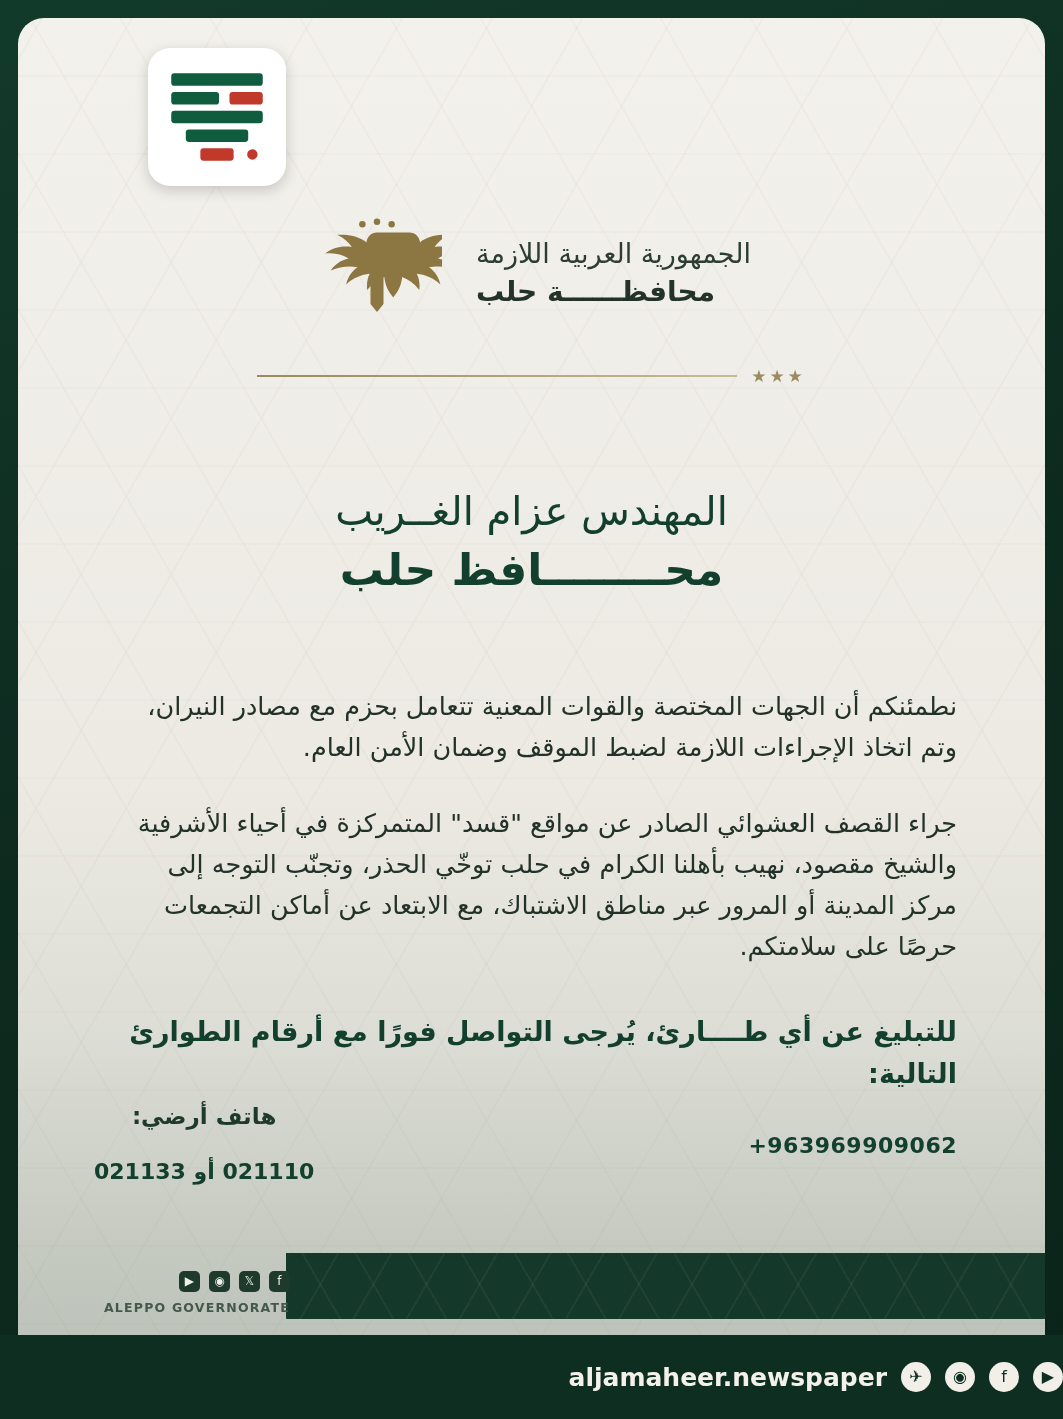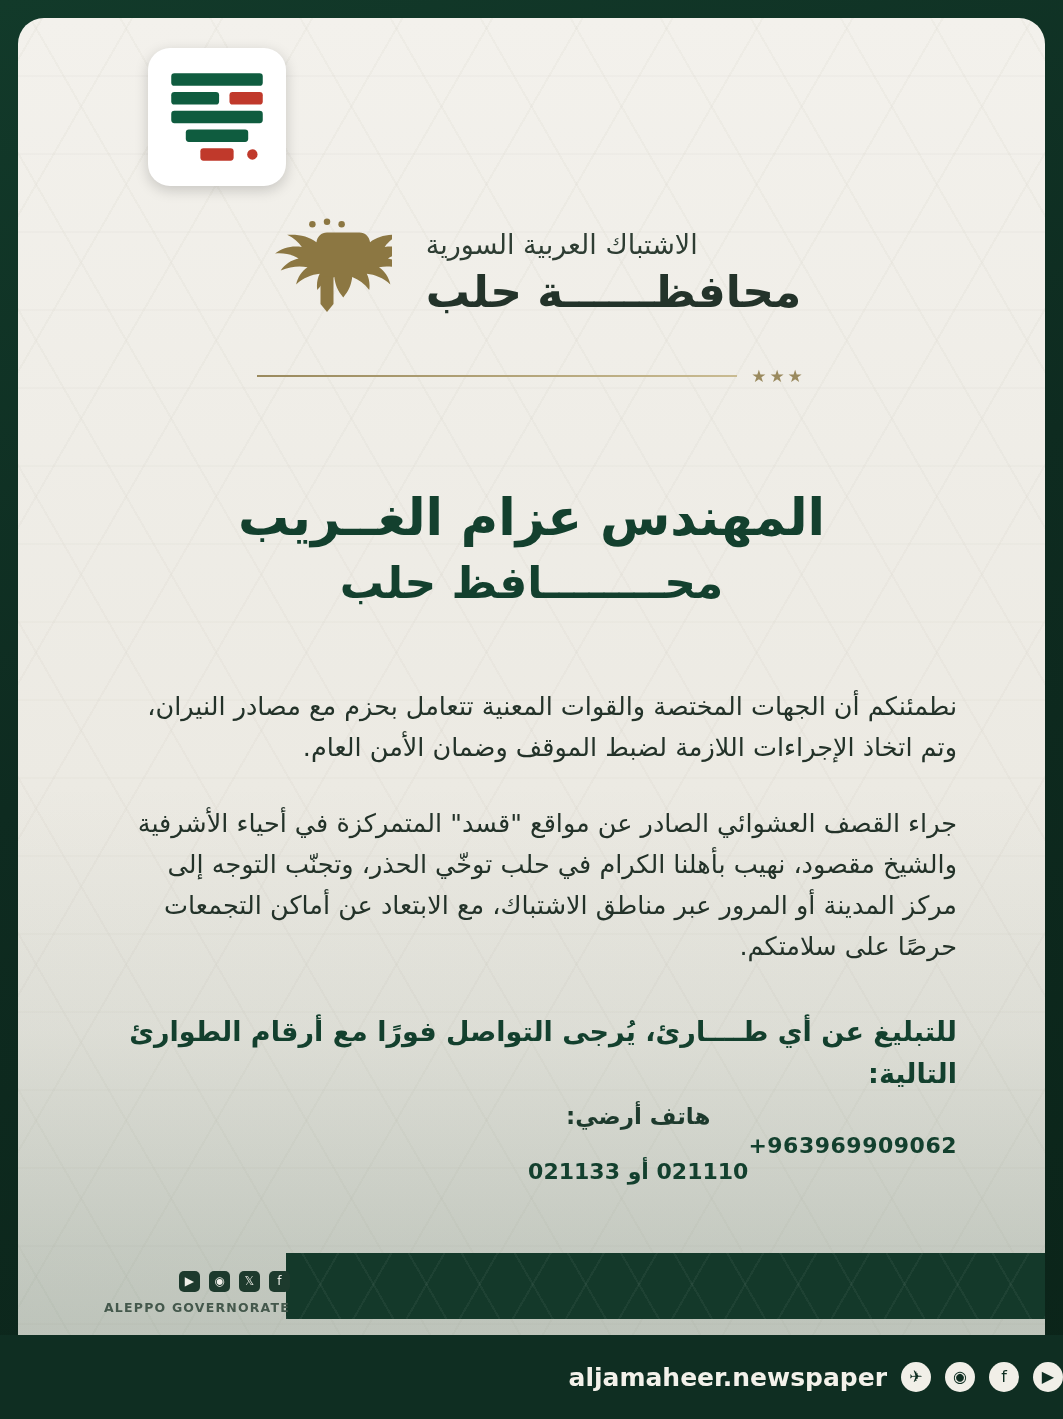"الاشتباك العربية السورية" div.gov-line1 { text: الاشتباك العربية السورية -> الجمهورية العربية اللازمة }
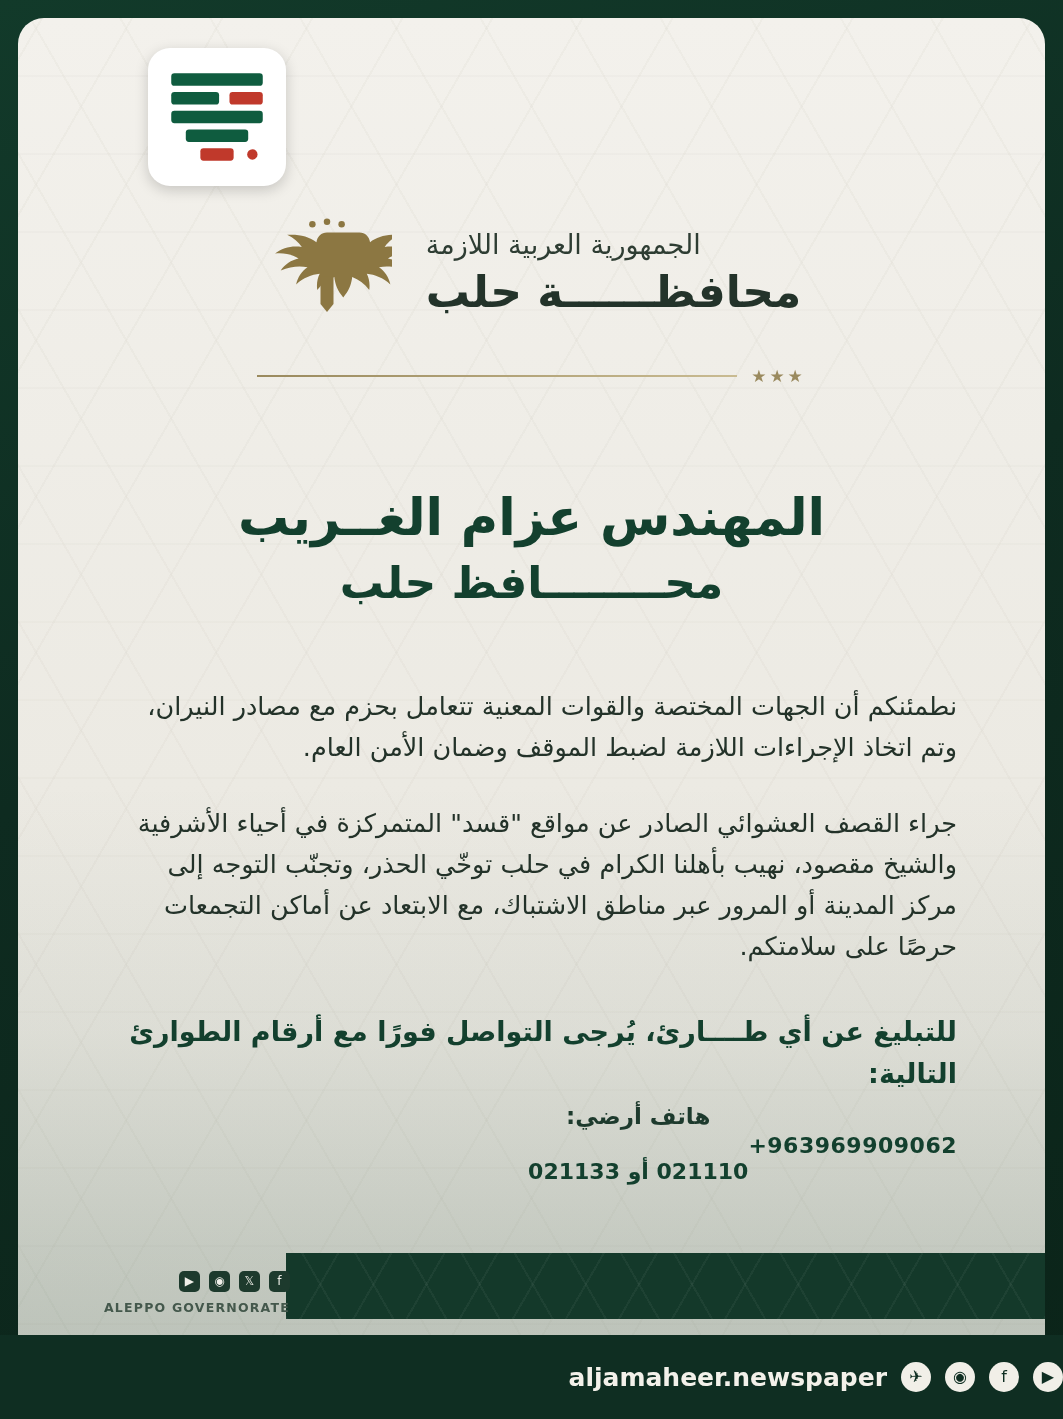"محافظــــــة حلب" .gov-line2 { font-size: 44px -> 28px }
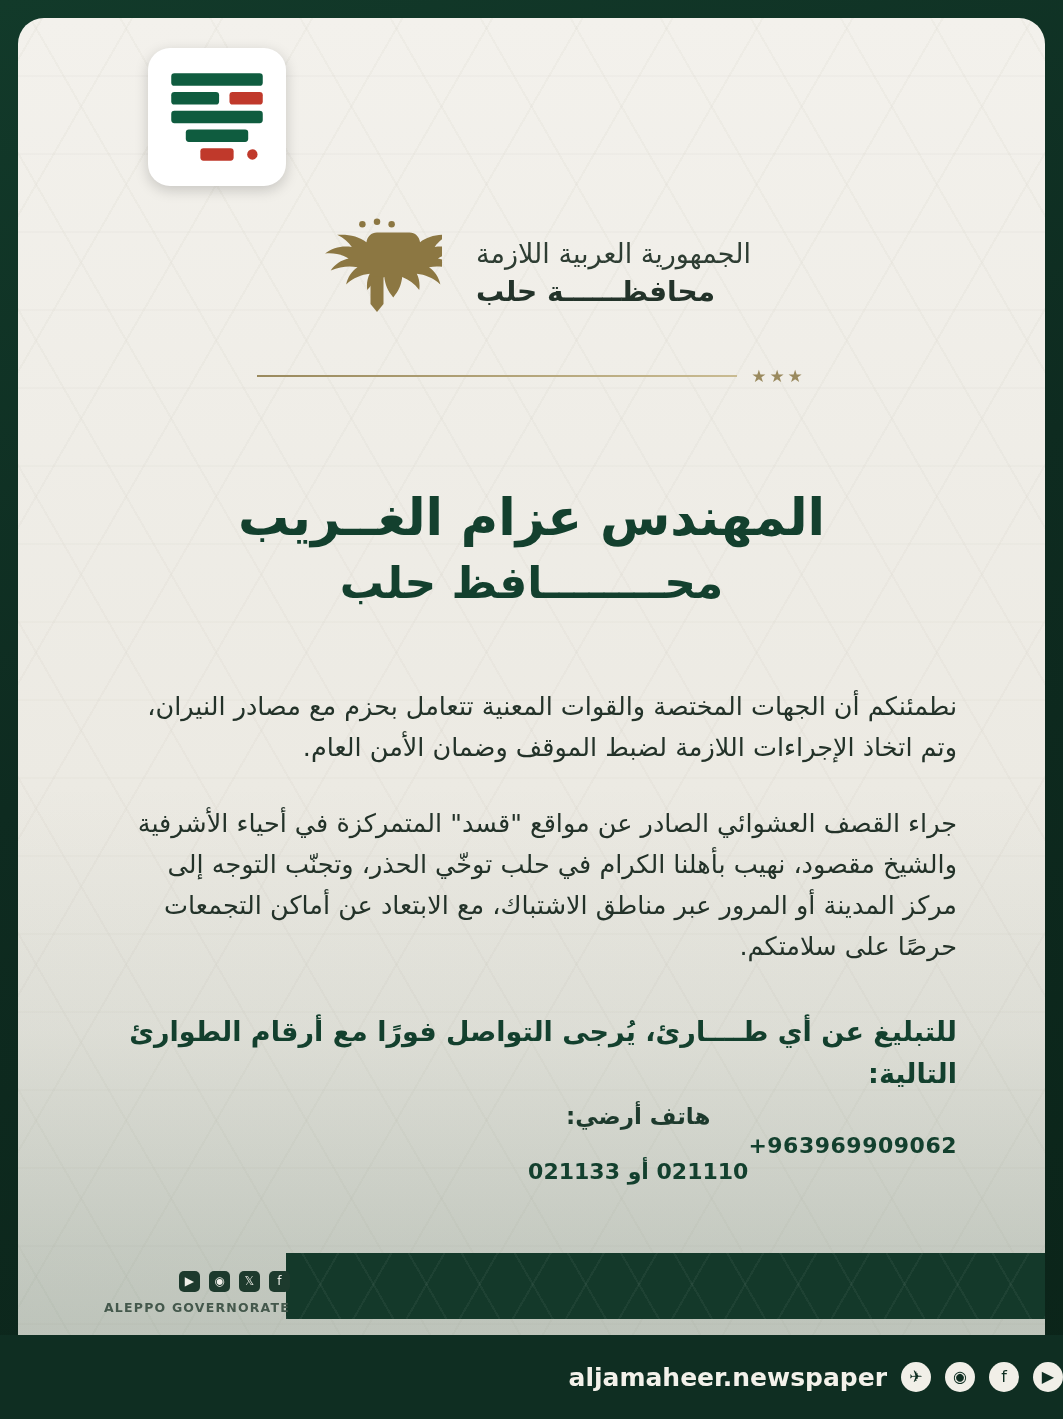"المهندس عزام الغــريب" .name-1 { font-size: 51px -> 40px; font-weight: 700 -> 400 }
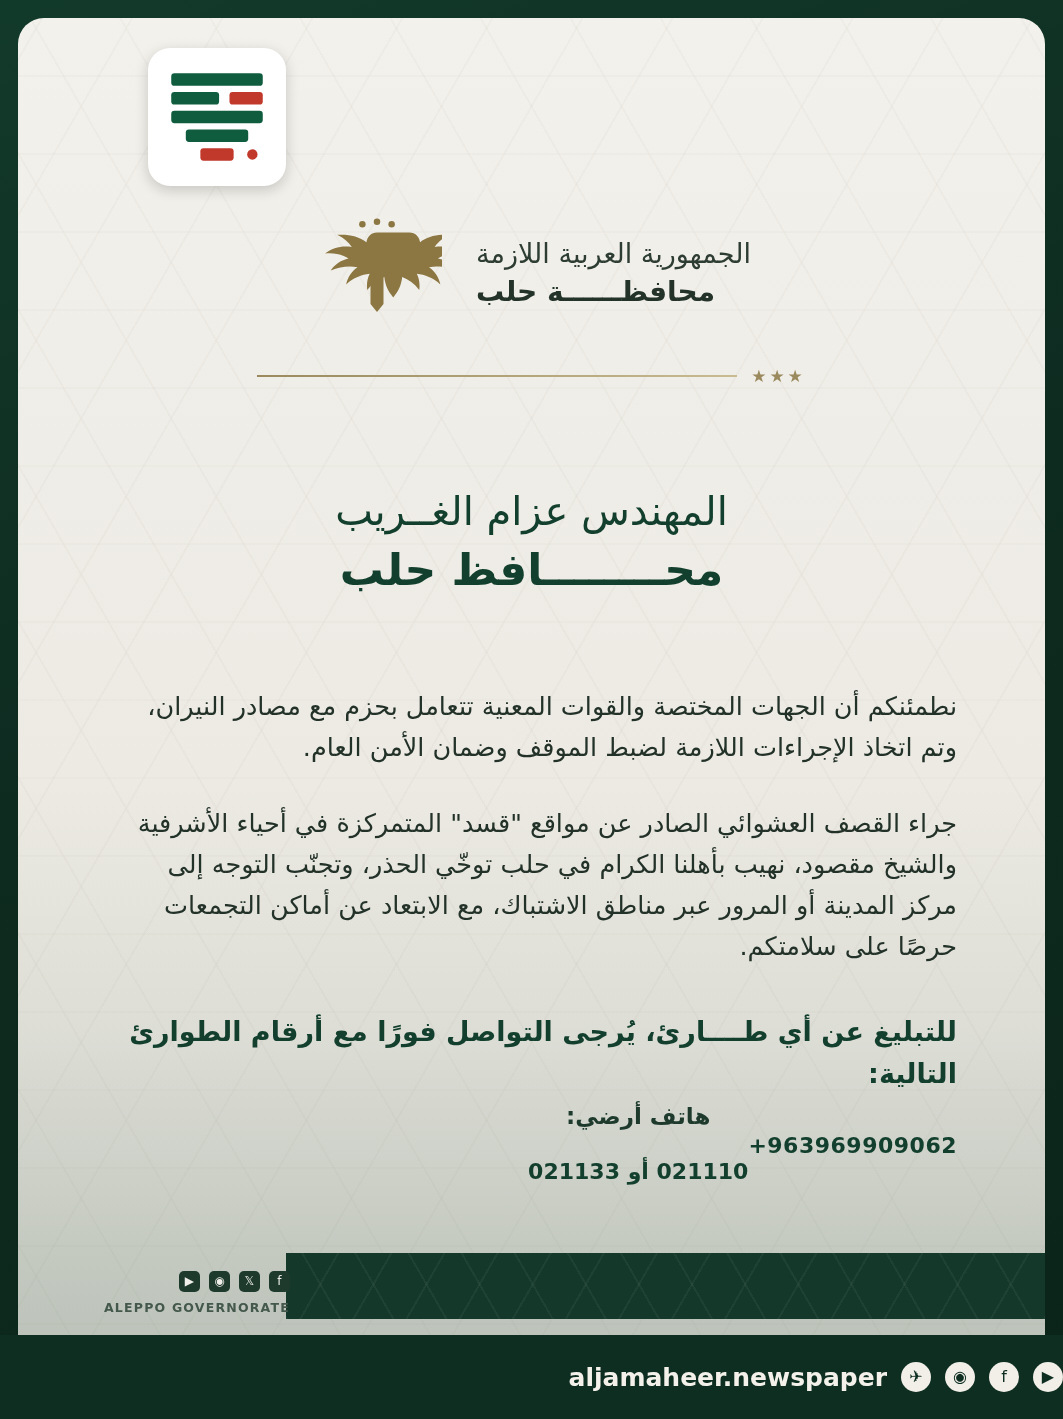"هاتف أرضي:" .contacts { justify-content: flex-end -> space-between; left: 88px -> 76px }
